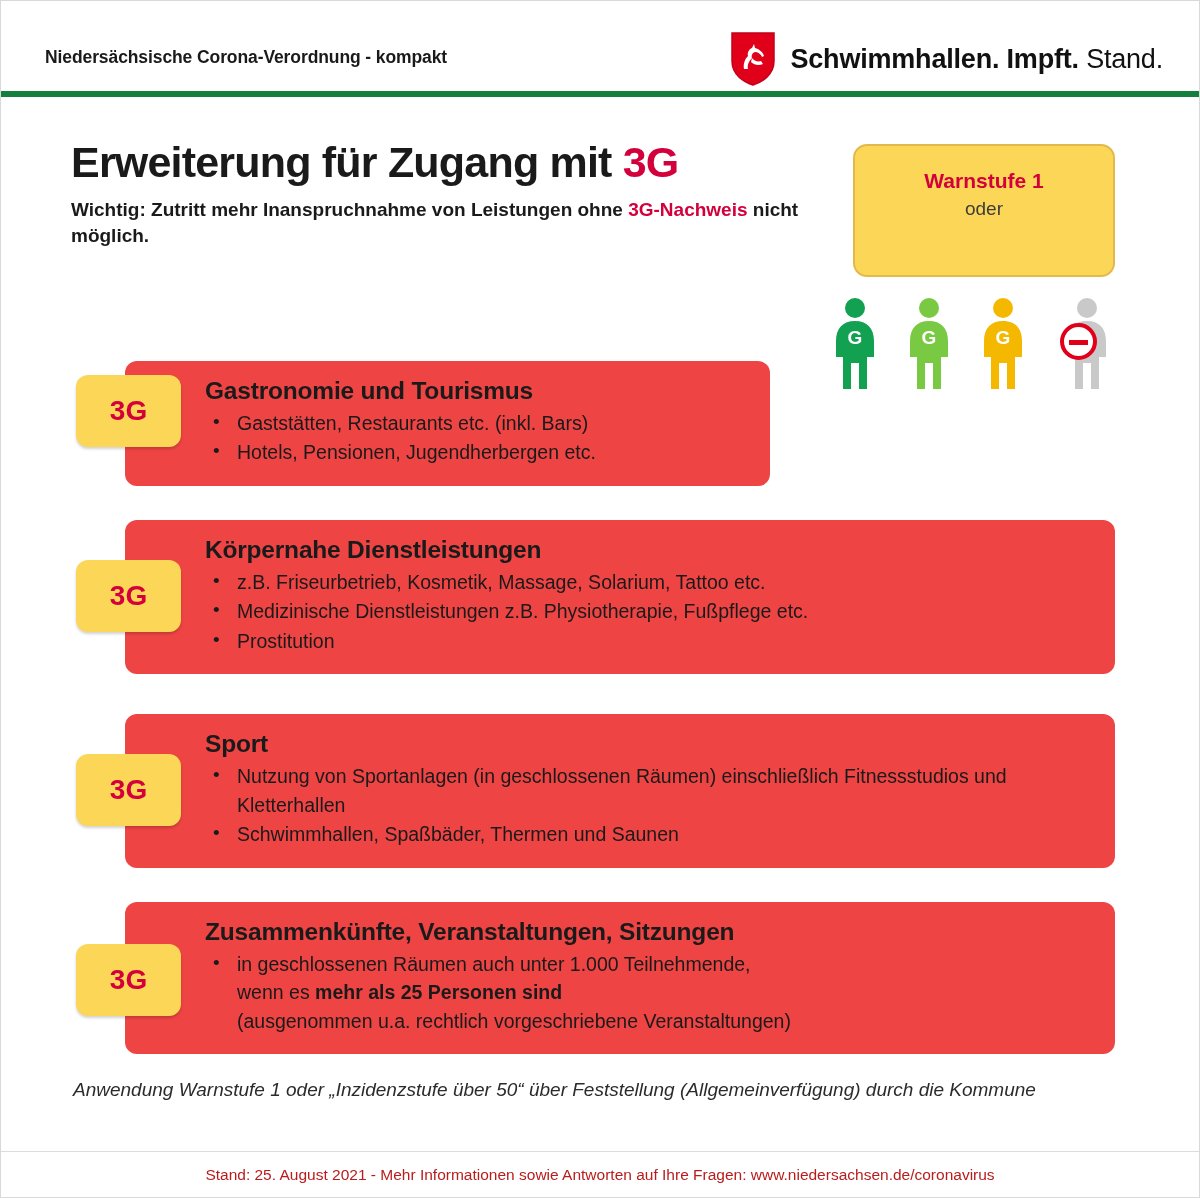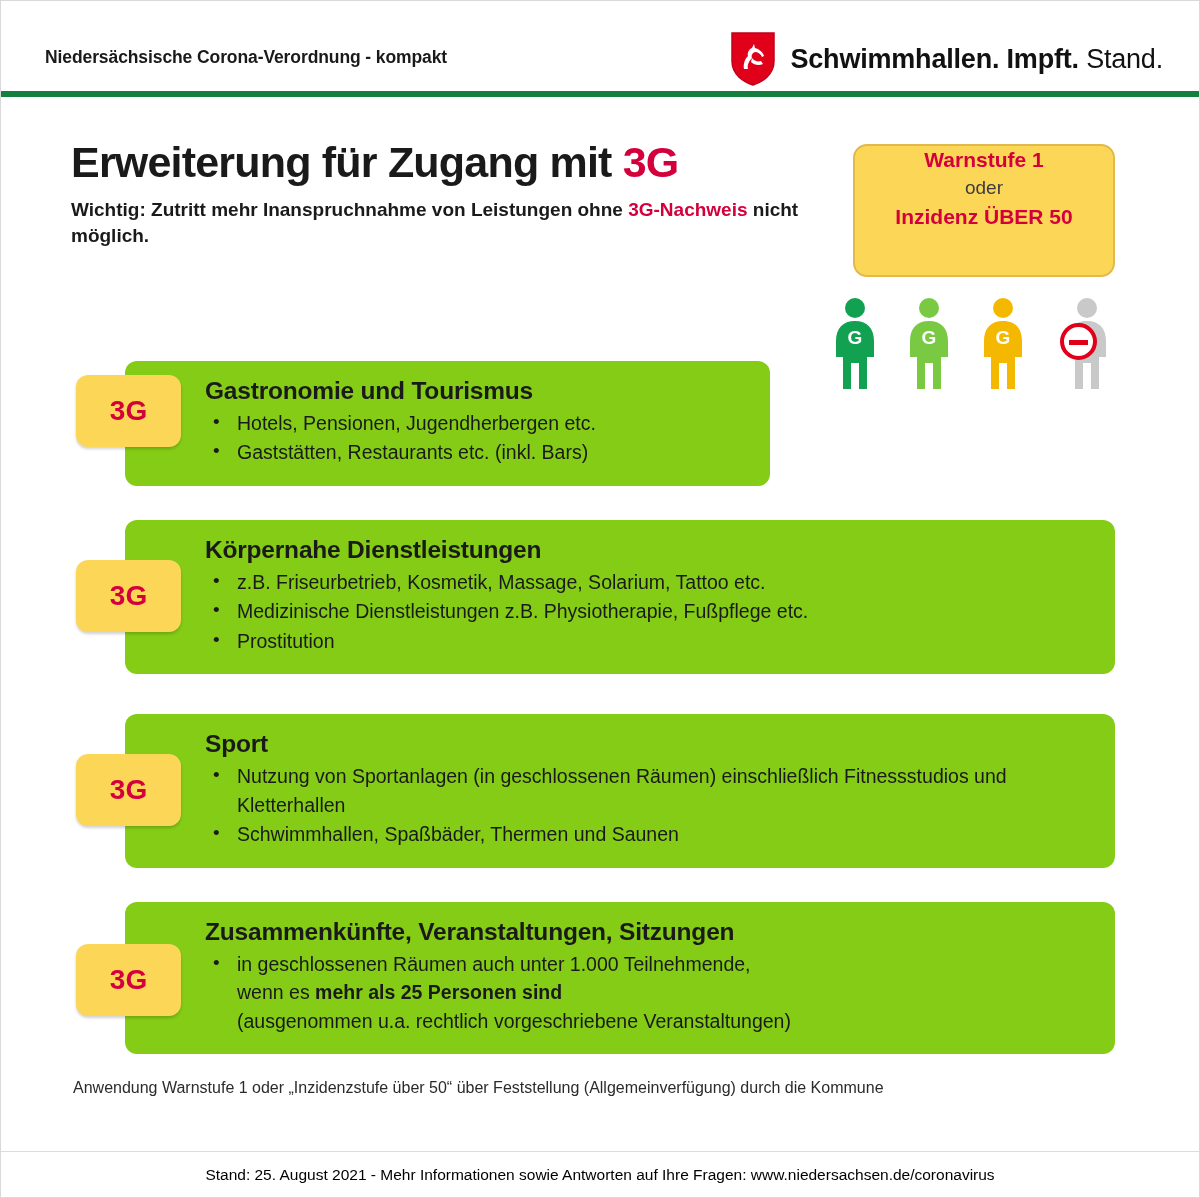"Warnstufe 1" .warnbox { padding-top: none -> 21px }
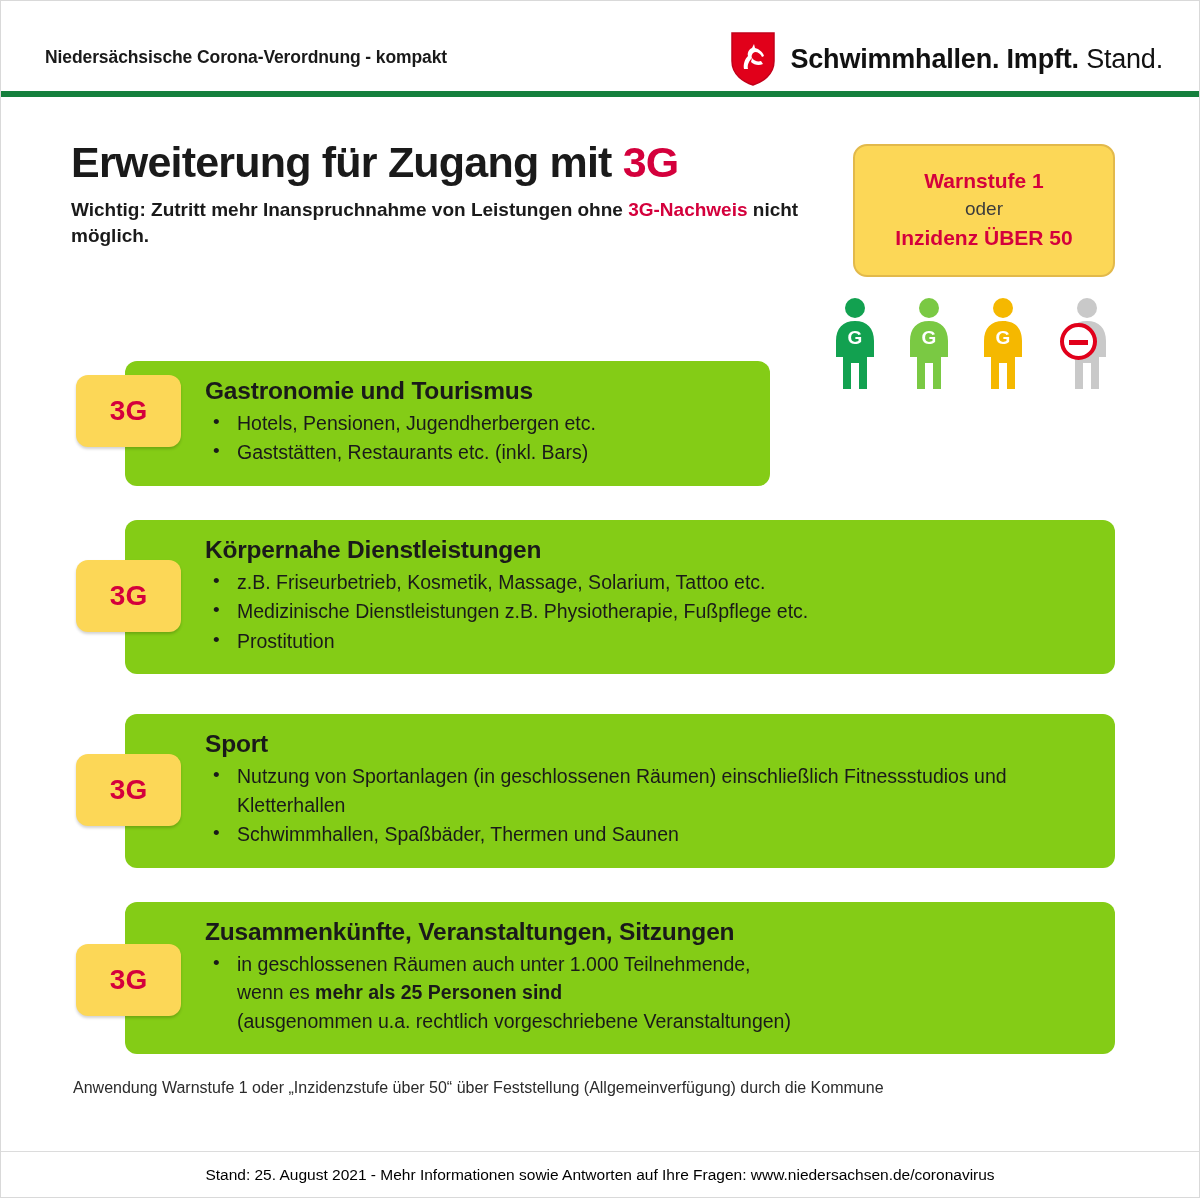"Inzidenz ÜBER 50" div.l3 { html: <div>Inzidenz ÜBER 50</div> -> none }
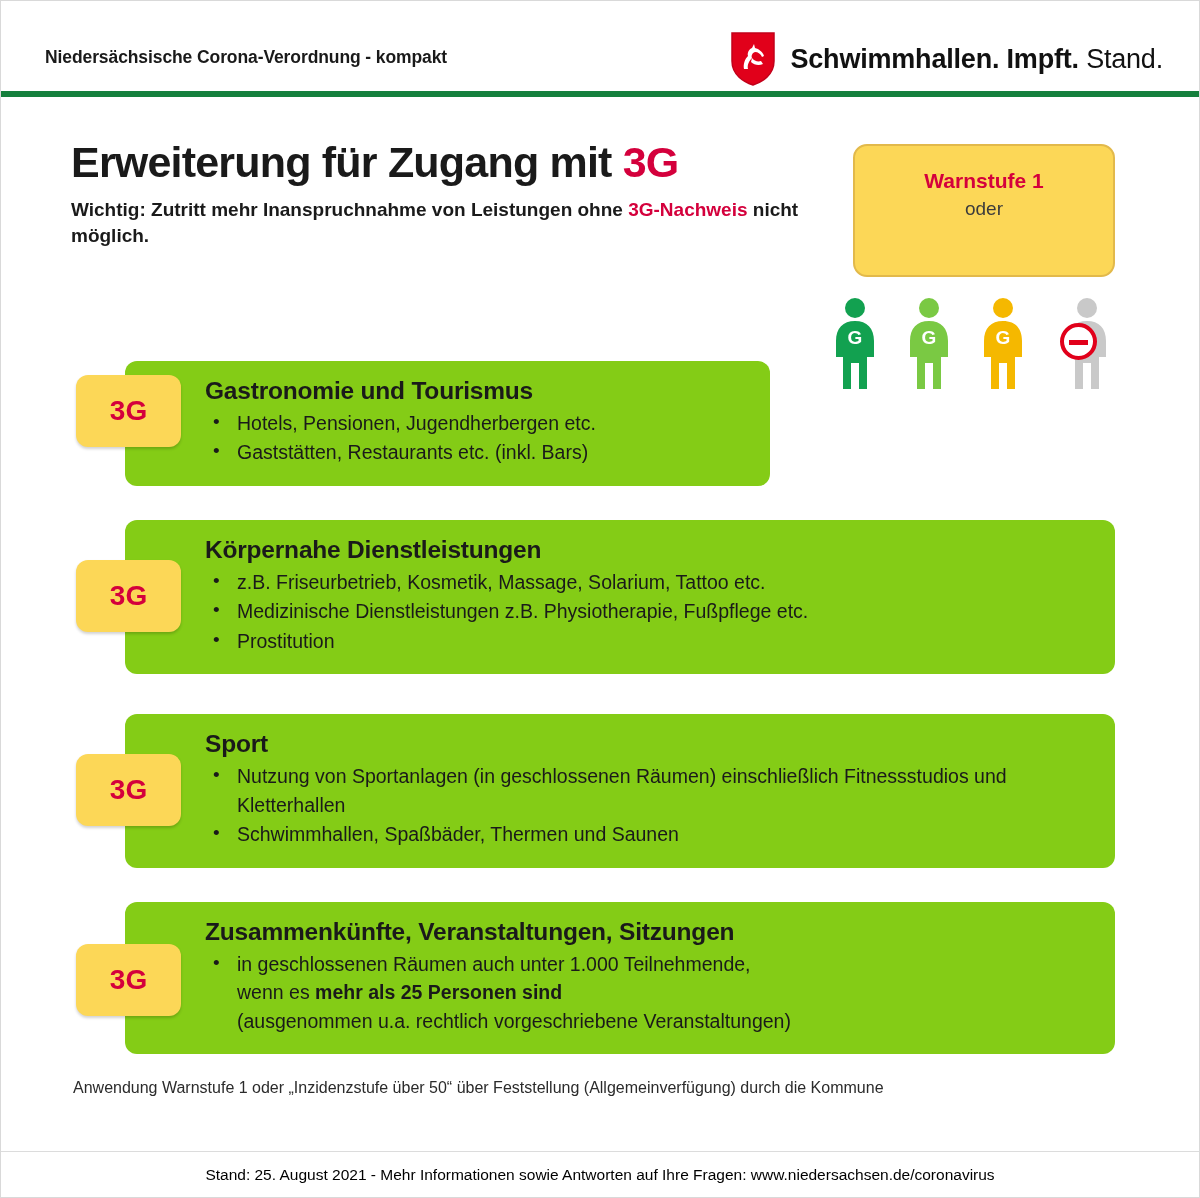"Gastronomie und Tourismus" .row-card { background: #84cc16 -> #ef4444 }
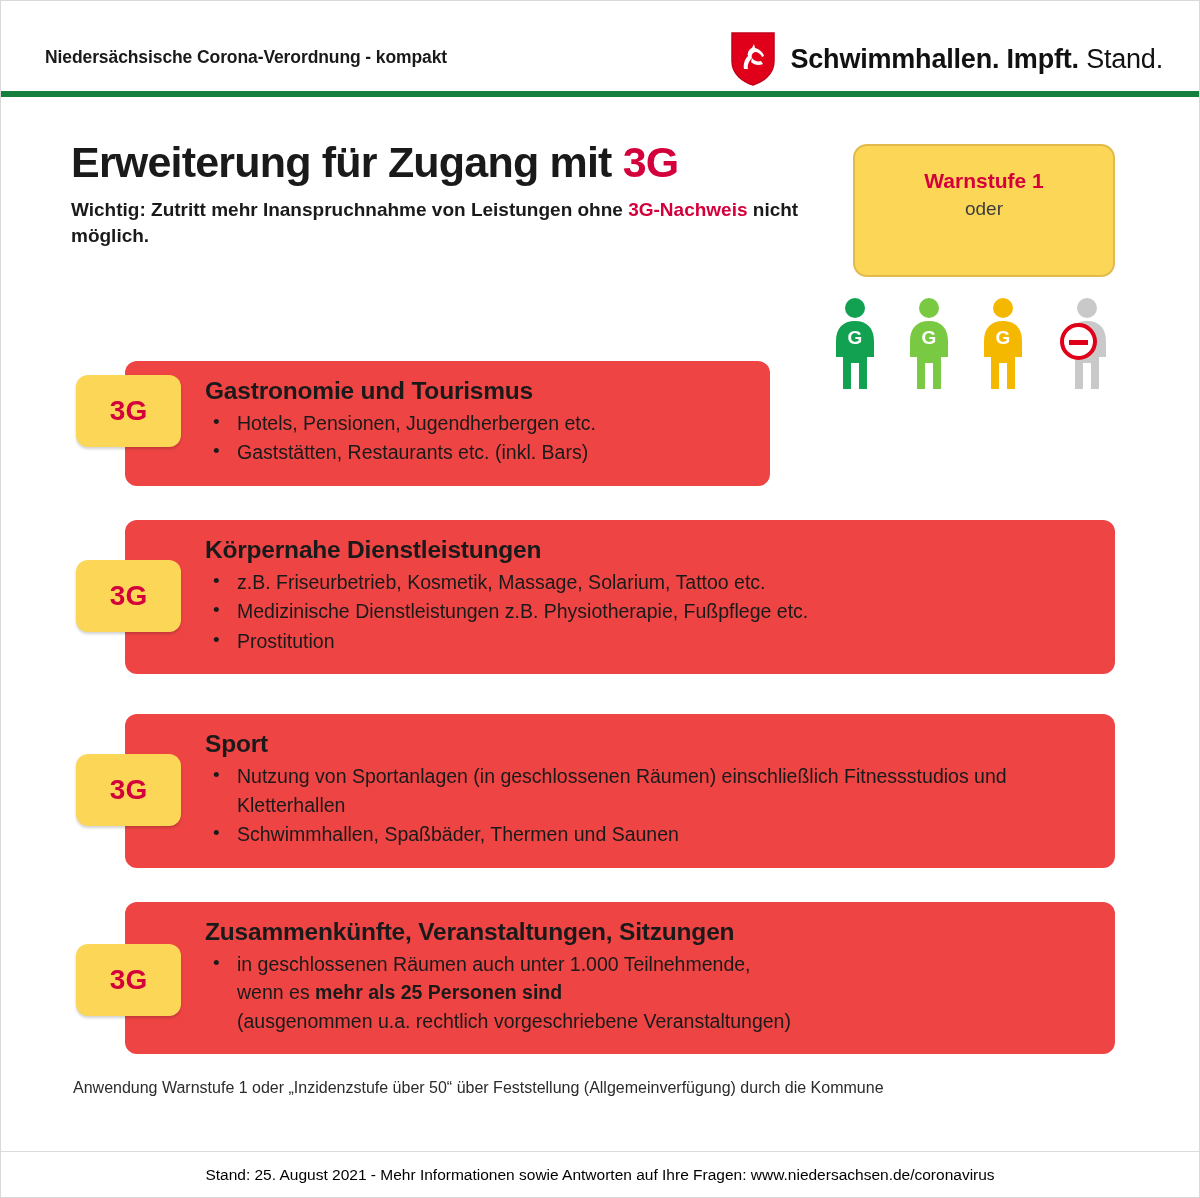"Hotels, Pensionen, Jugendherbergen etc." li { order: before "Gaststätten, Restaurants etc. (inkl." -> after "Gaststätten, Restaurants etc. (inkl." }
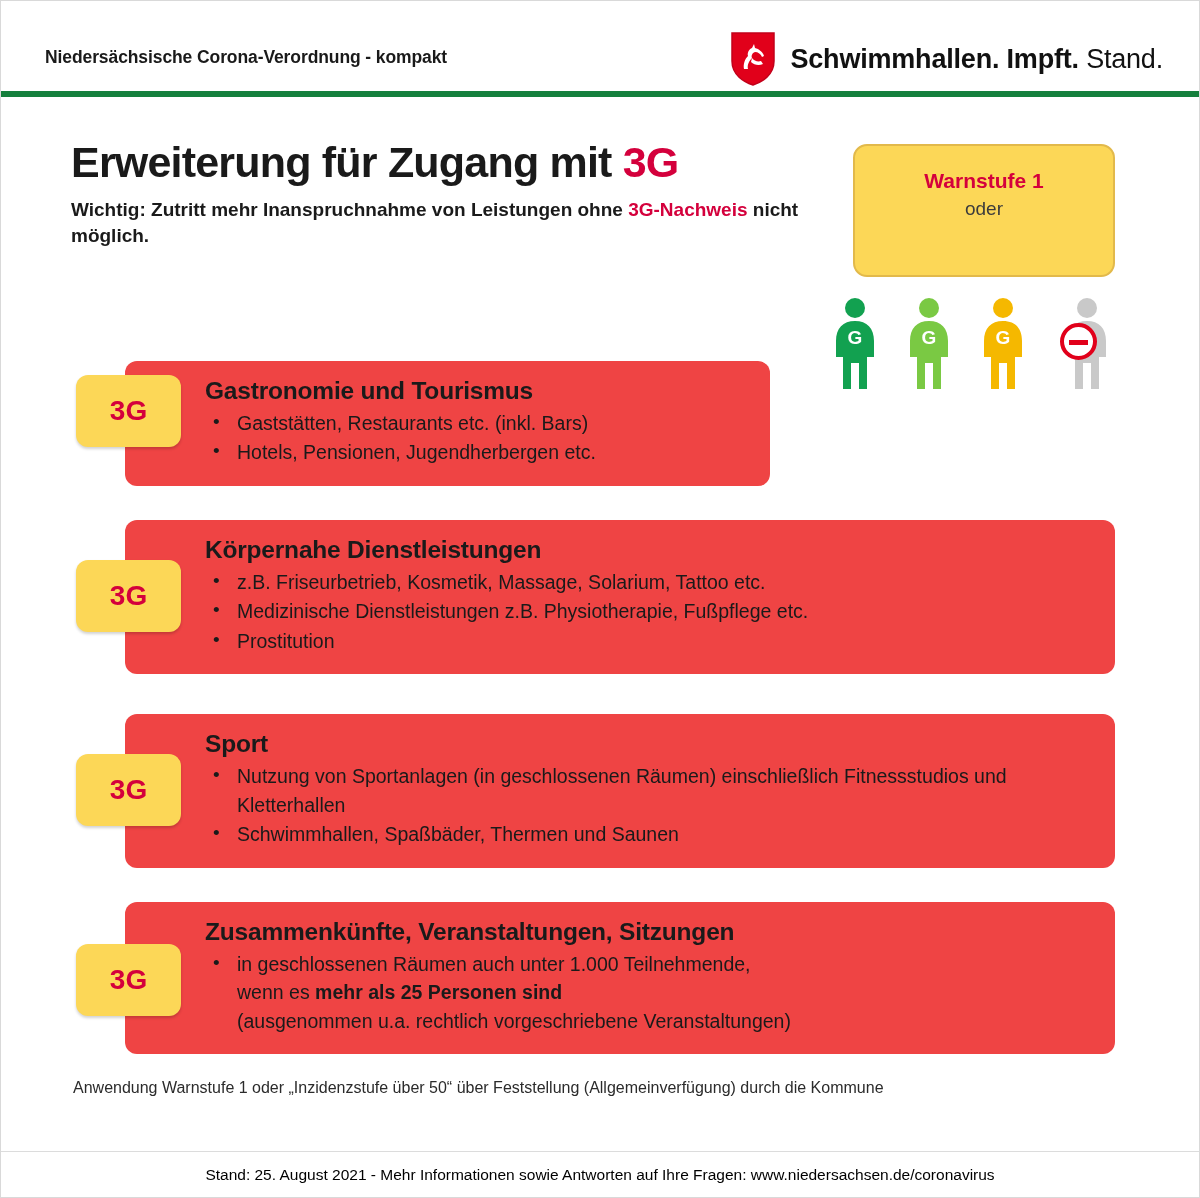"Anwendung Warnstufe 1 oder" .note { font-size: 16px -> 19px; font-style: none -> italic }
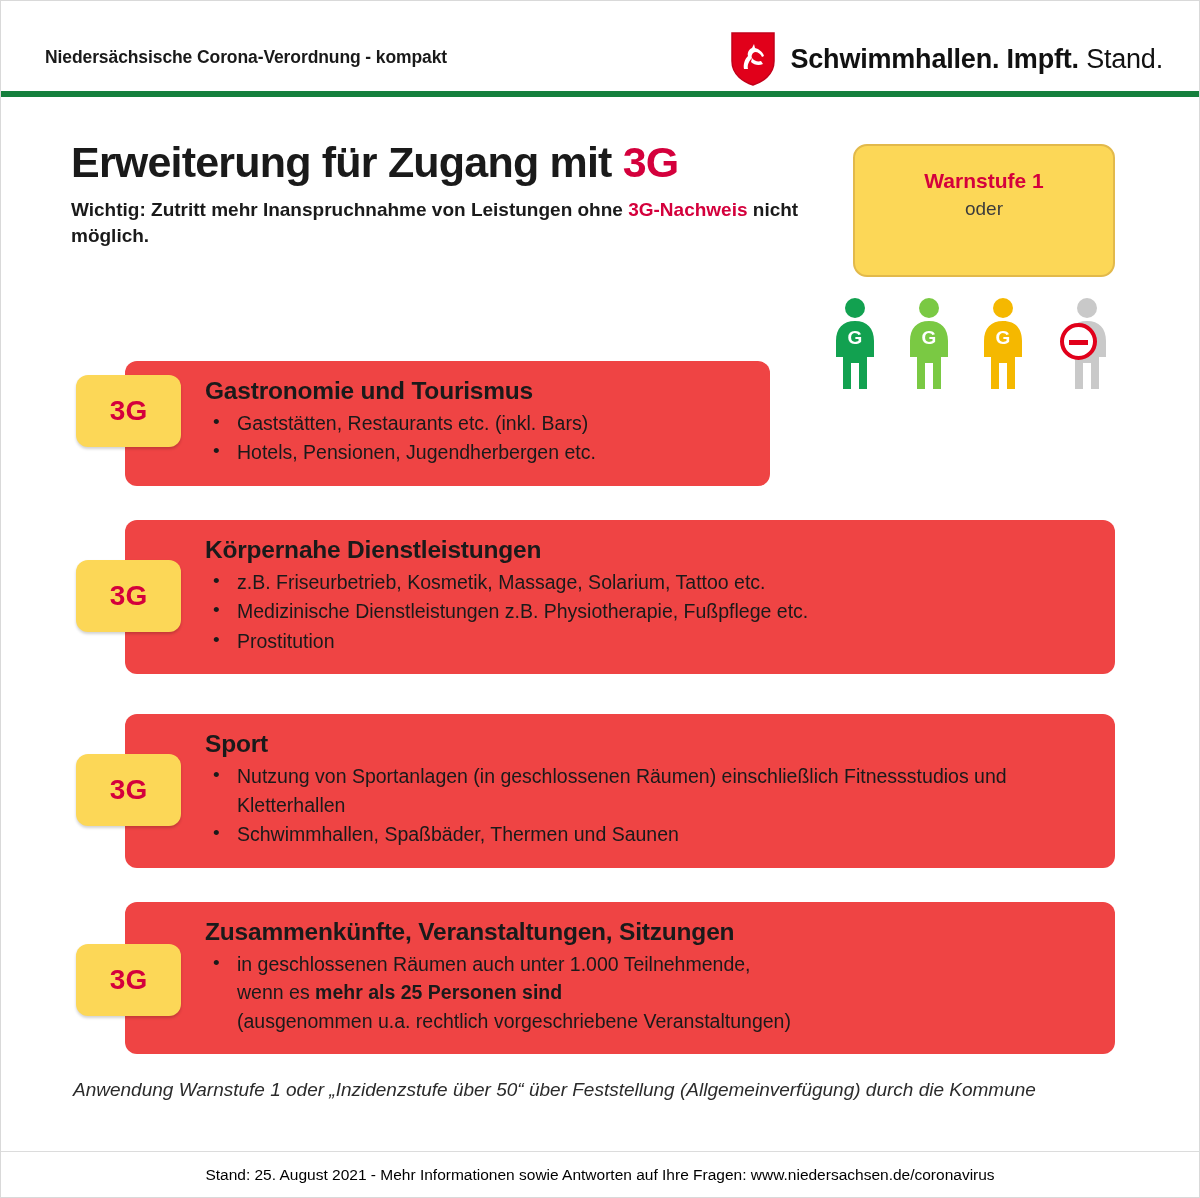"Stand: 25. August 2021 -" .footer span { color: #000000 -> #b91c1c }
